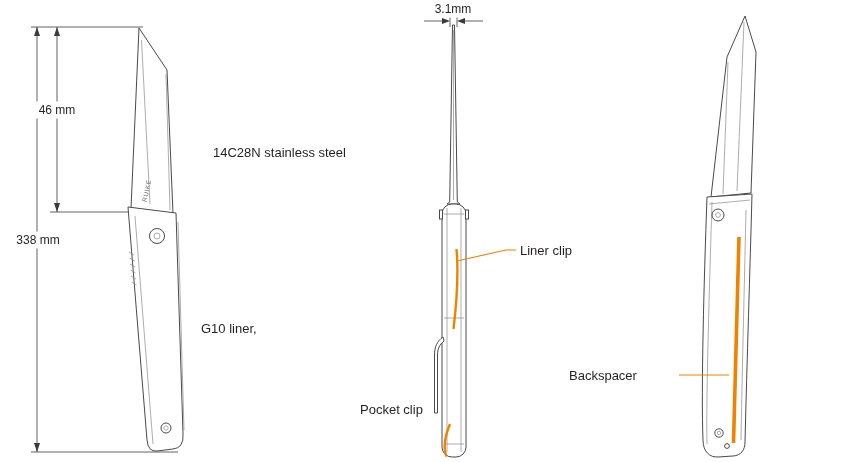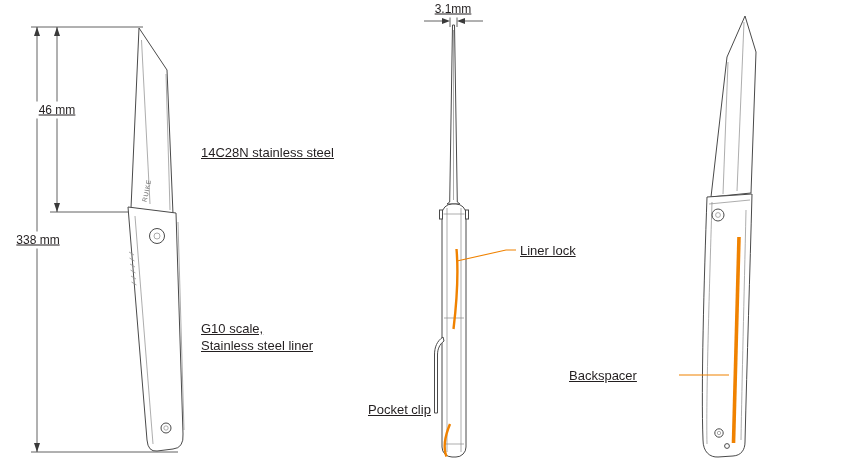"3.1mm" .lbl { text-decoration: underline -> none }
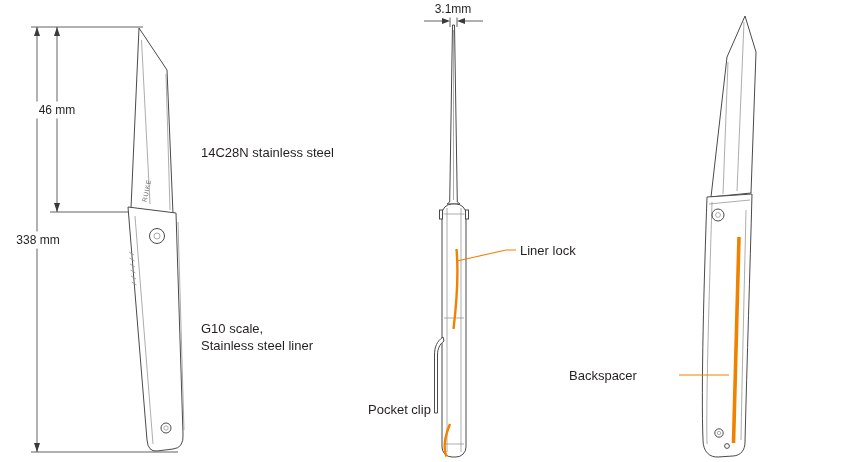"14C28N stainless steel" div.lbl { left: 201px -> 213px }
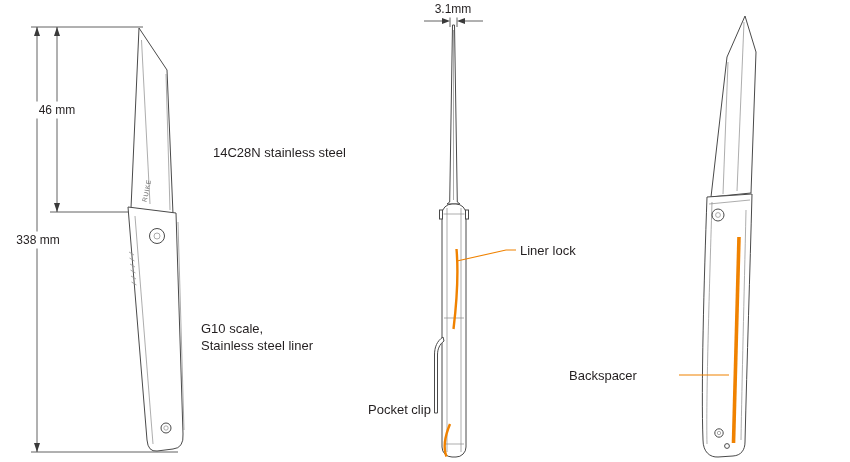"Liner lock" div.lbl { text: lock -> clip }
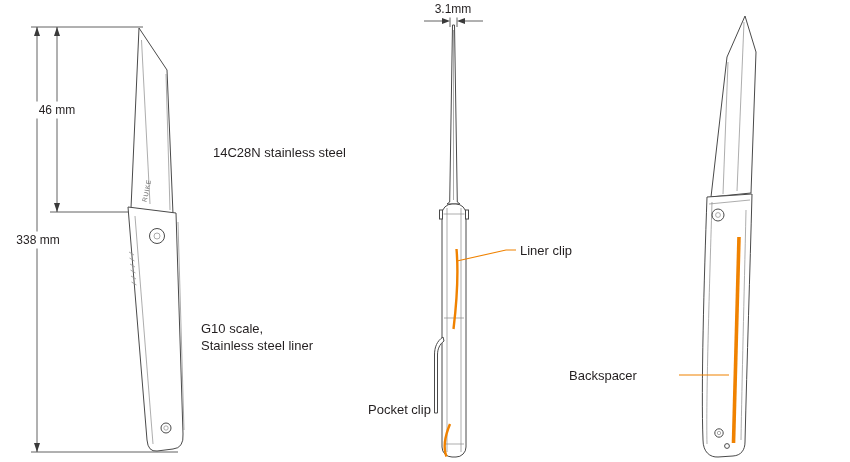"G10 scale," div { text: scale -> liner }
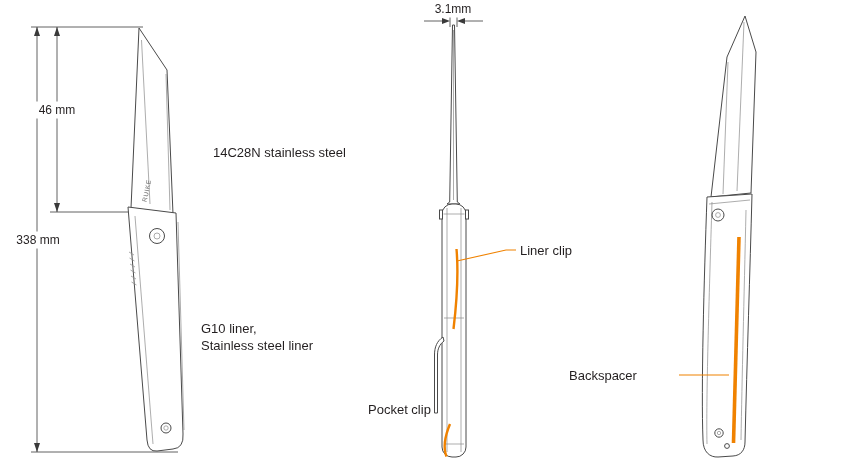"Stainless steel liner" div { html: <div>Stainless steel liner</div> -> none }
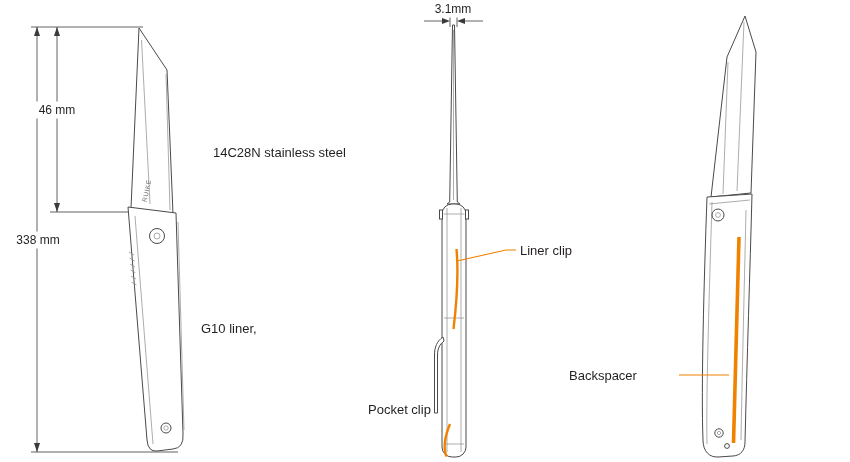"Pocket clip" div.lbl { left: 368px -> 360px }
